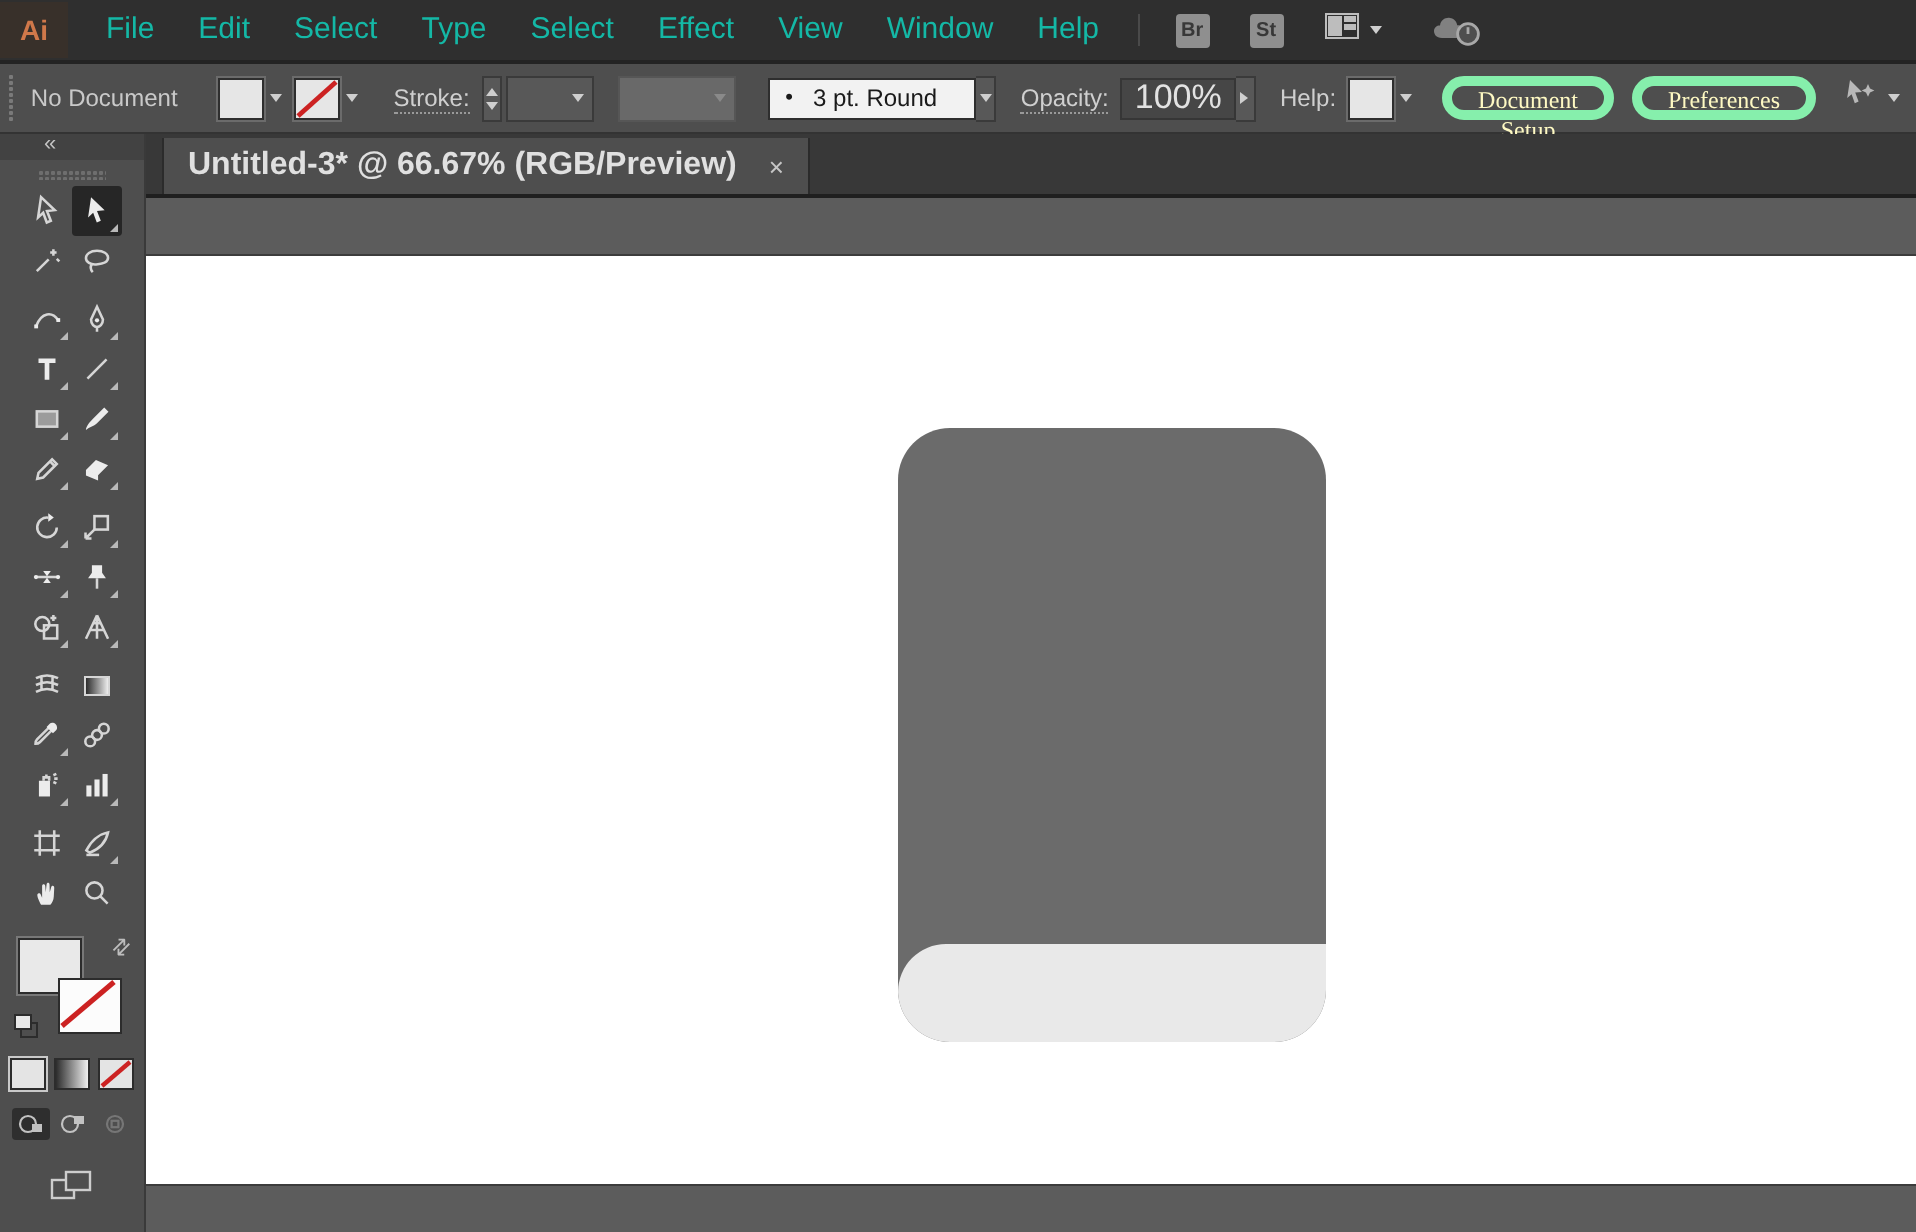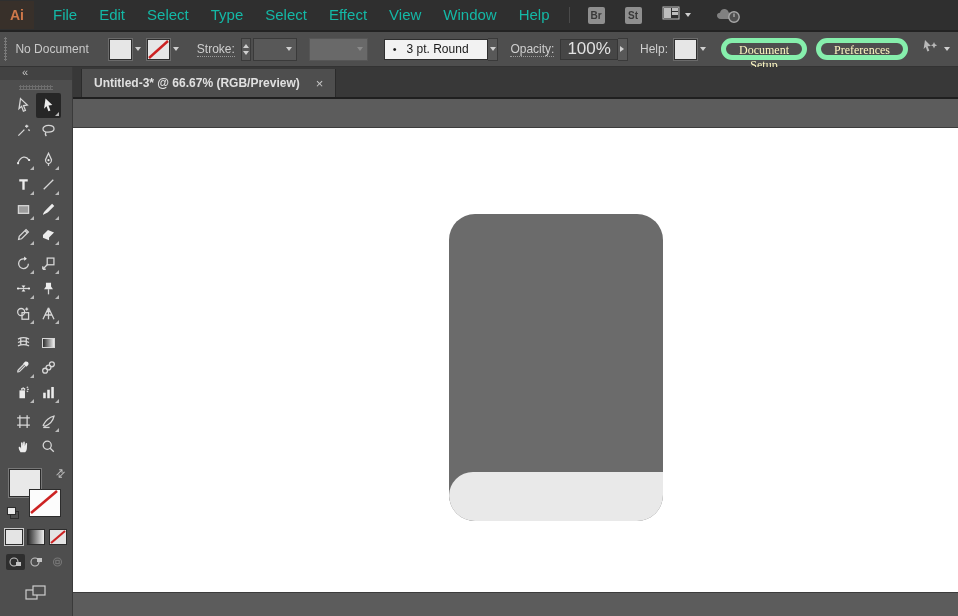"Untitled-3* @ 66.67% (RGB/Preview)" .tab-title { font-size: 12px -> 16px }
